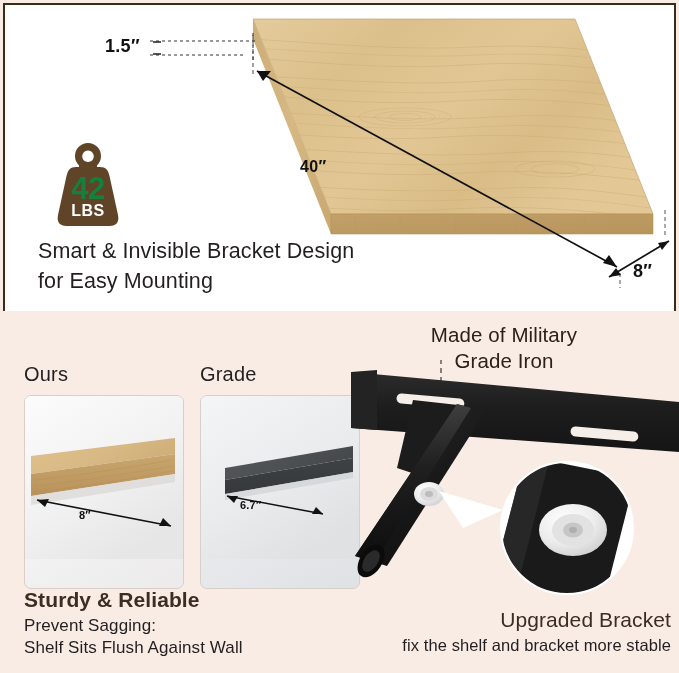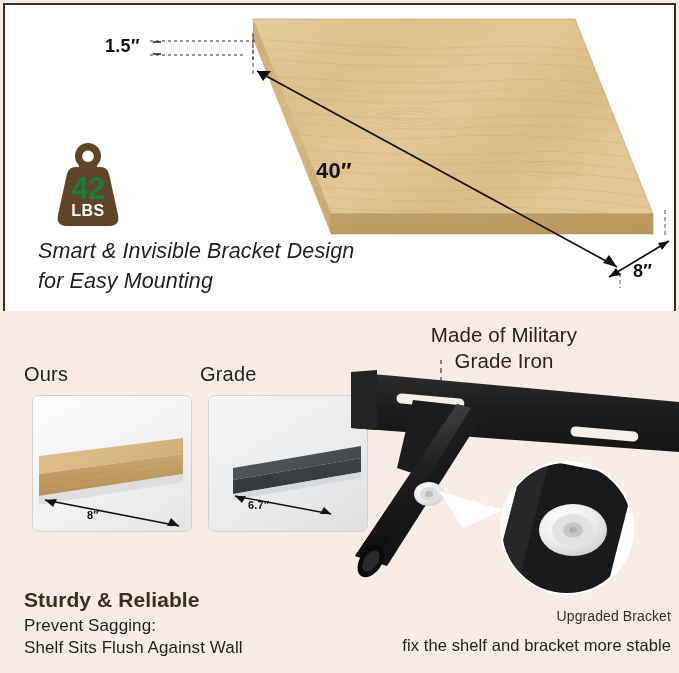"40″" .dim-40 { font-size: 22px -> 16px; left: 311px -> 295px }
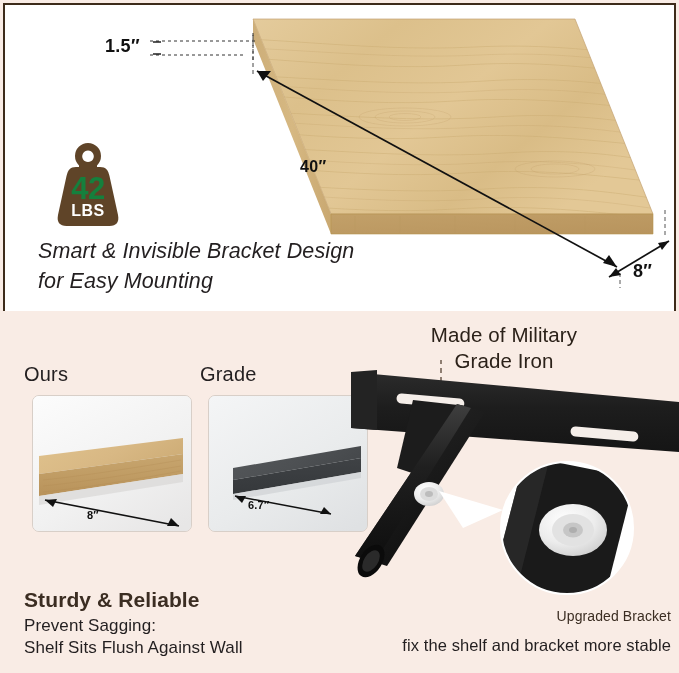"Smart & Invisible Bracket Design" .top-headline div { font-style: italic -> none }
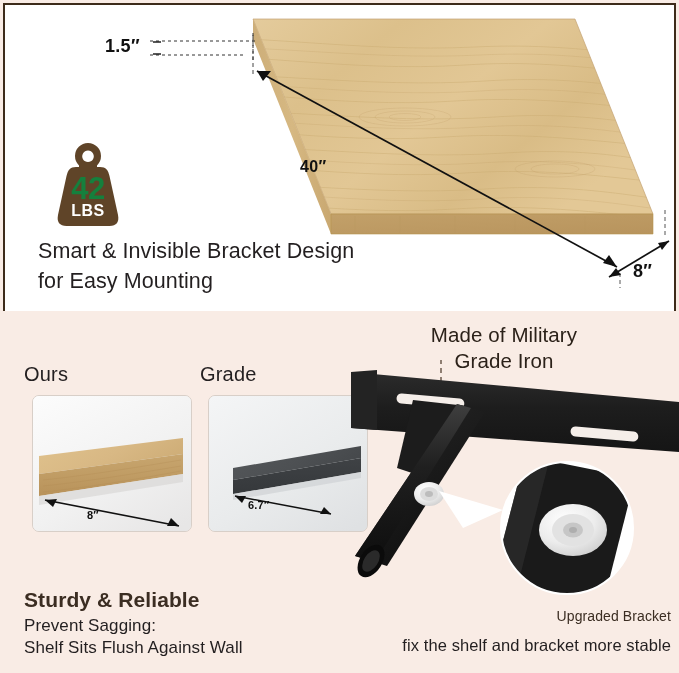"6.7″" .cmp-card { height: 137px -> 194px; margin-left: 8px -> none }
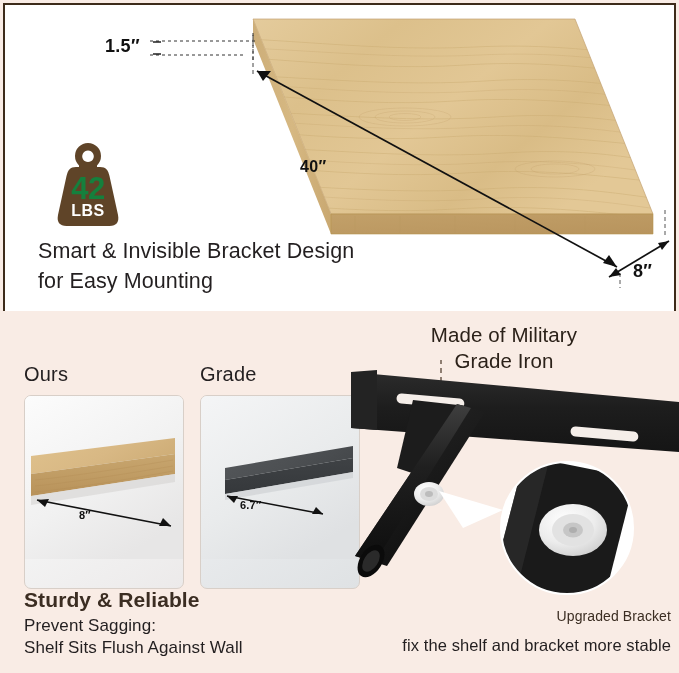"Upgraded Bracket" .upg-h { font-size: 14px -> 21px }
